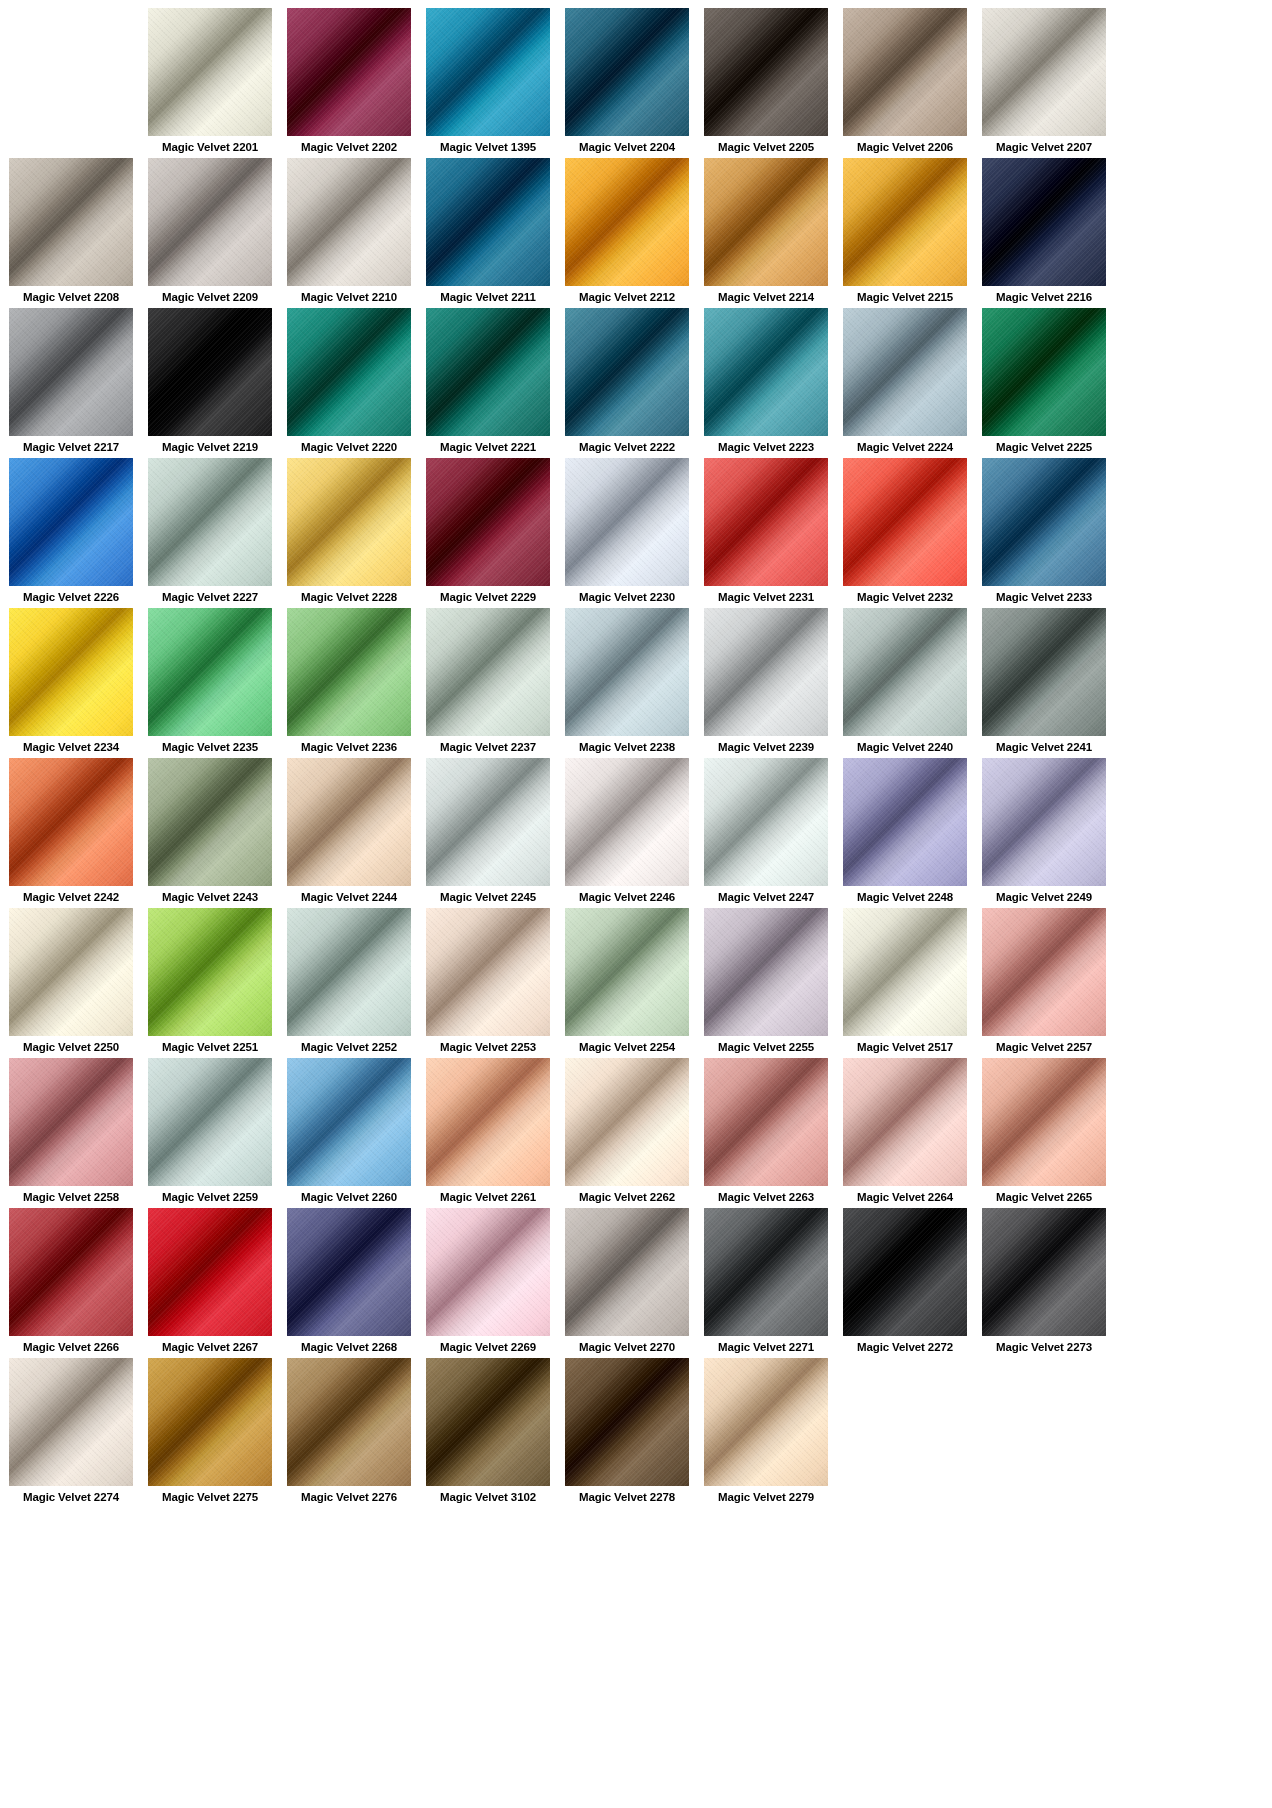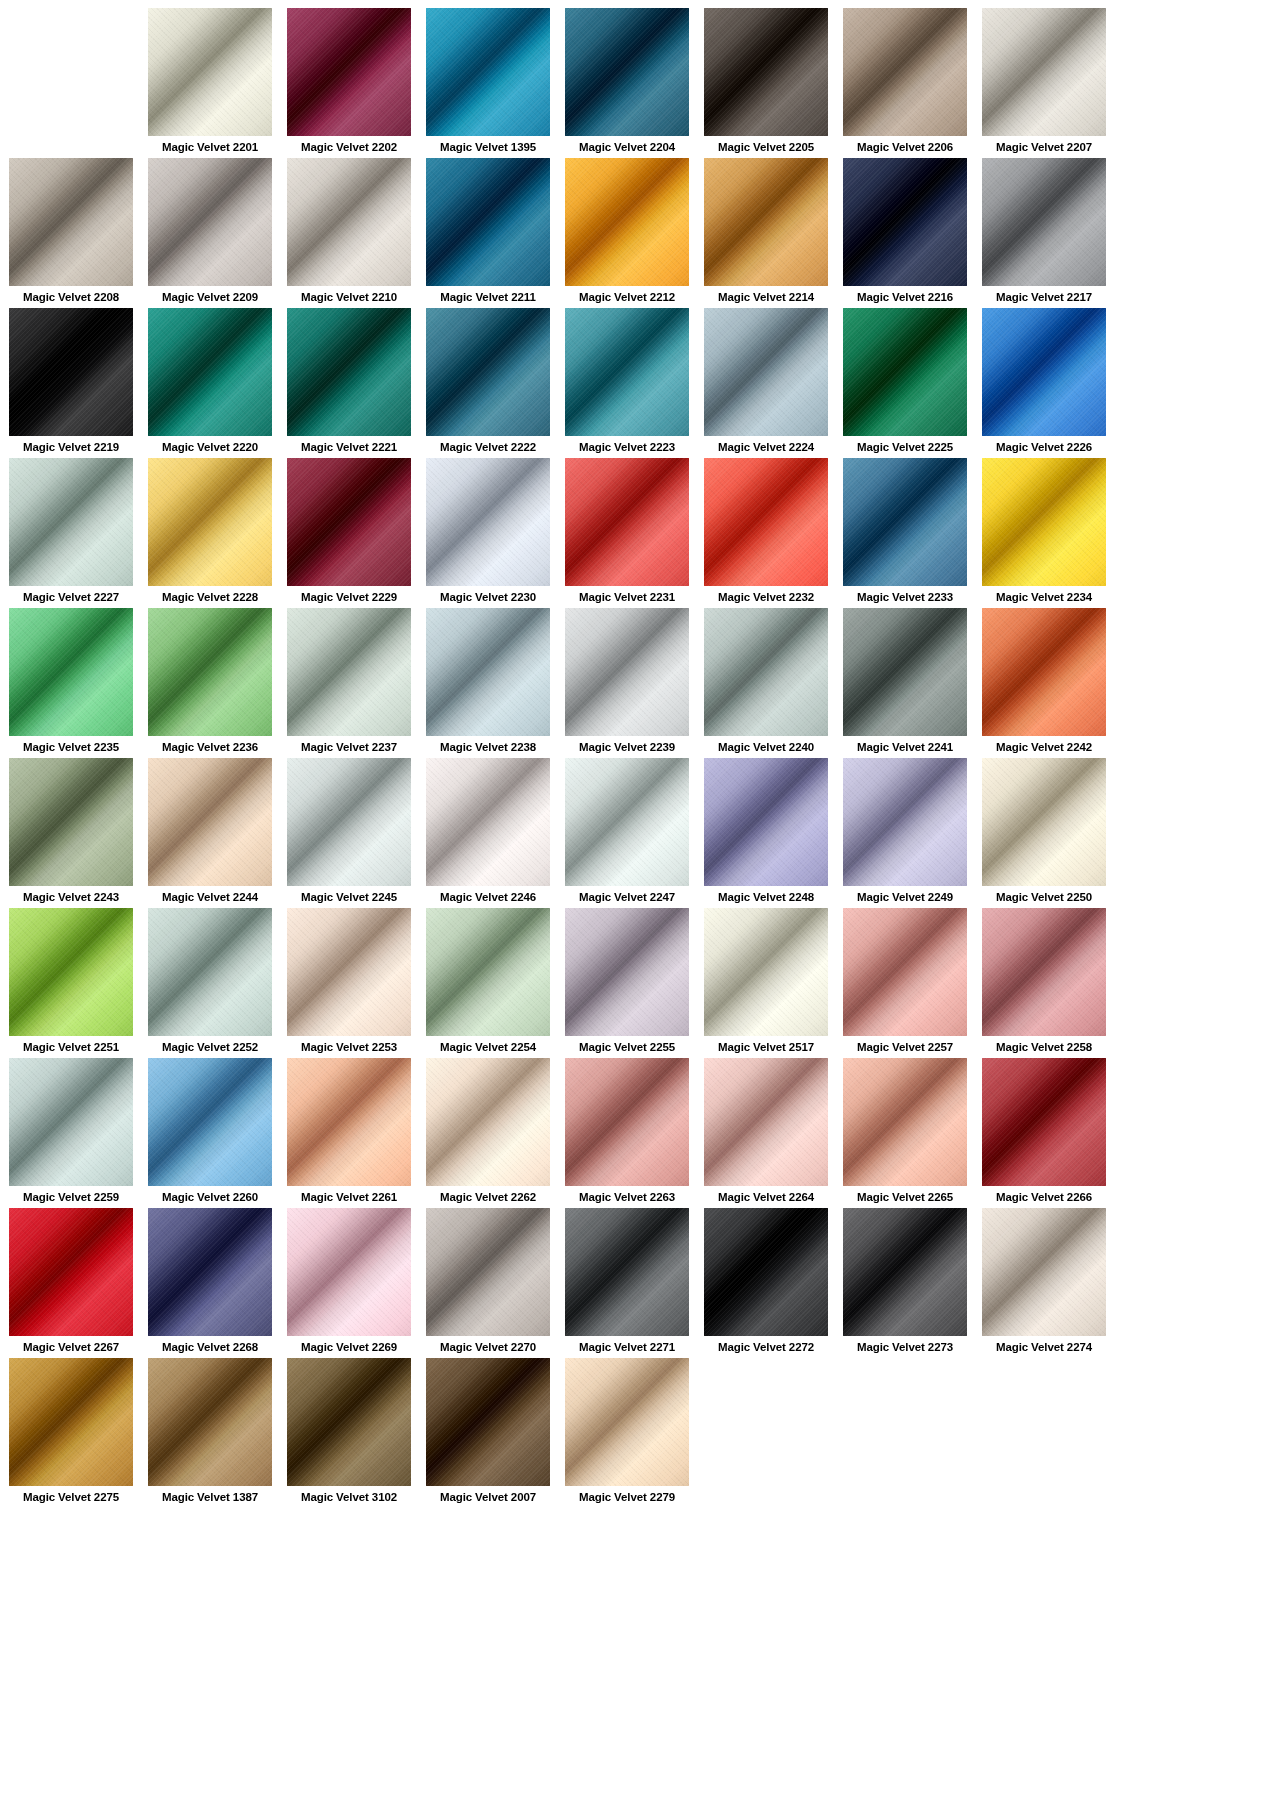"Magic Velvet 2215" div.cell { html: none -> <div> <div> <div></div> <div></div> <div></div> <div></div> </div> <div>Magic Velvet 2215</div> </div> }
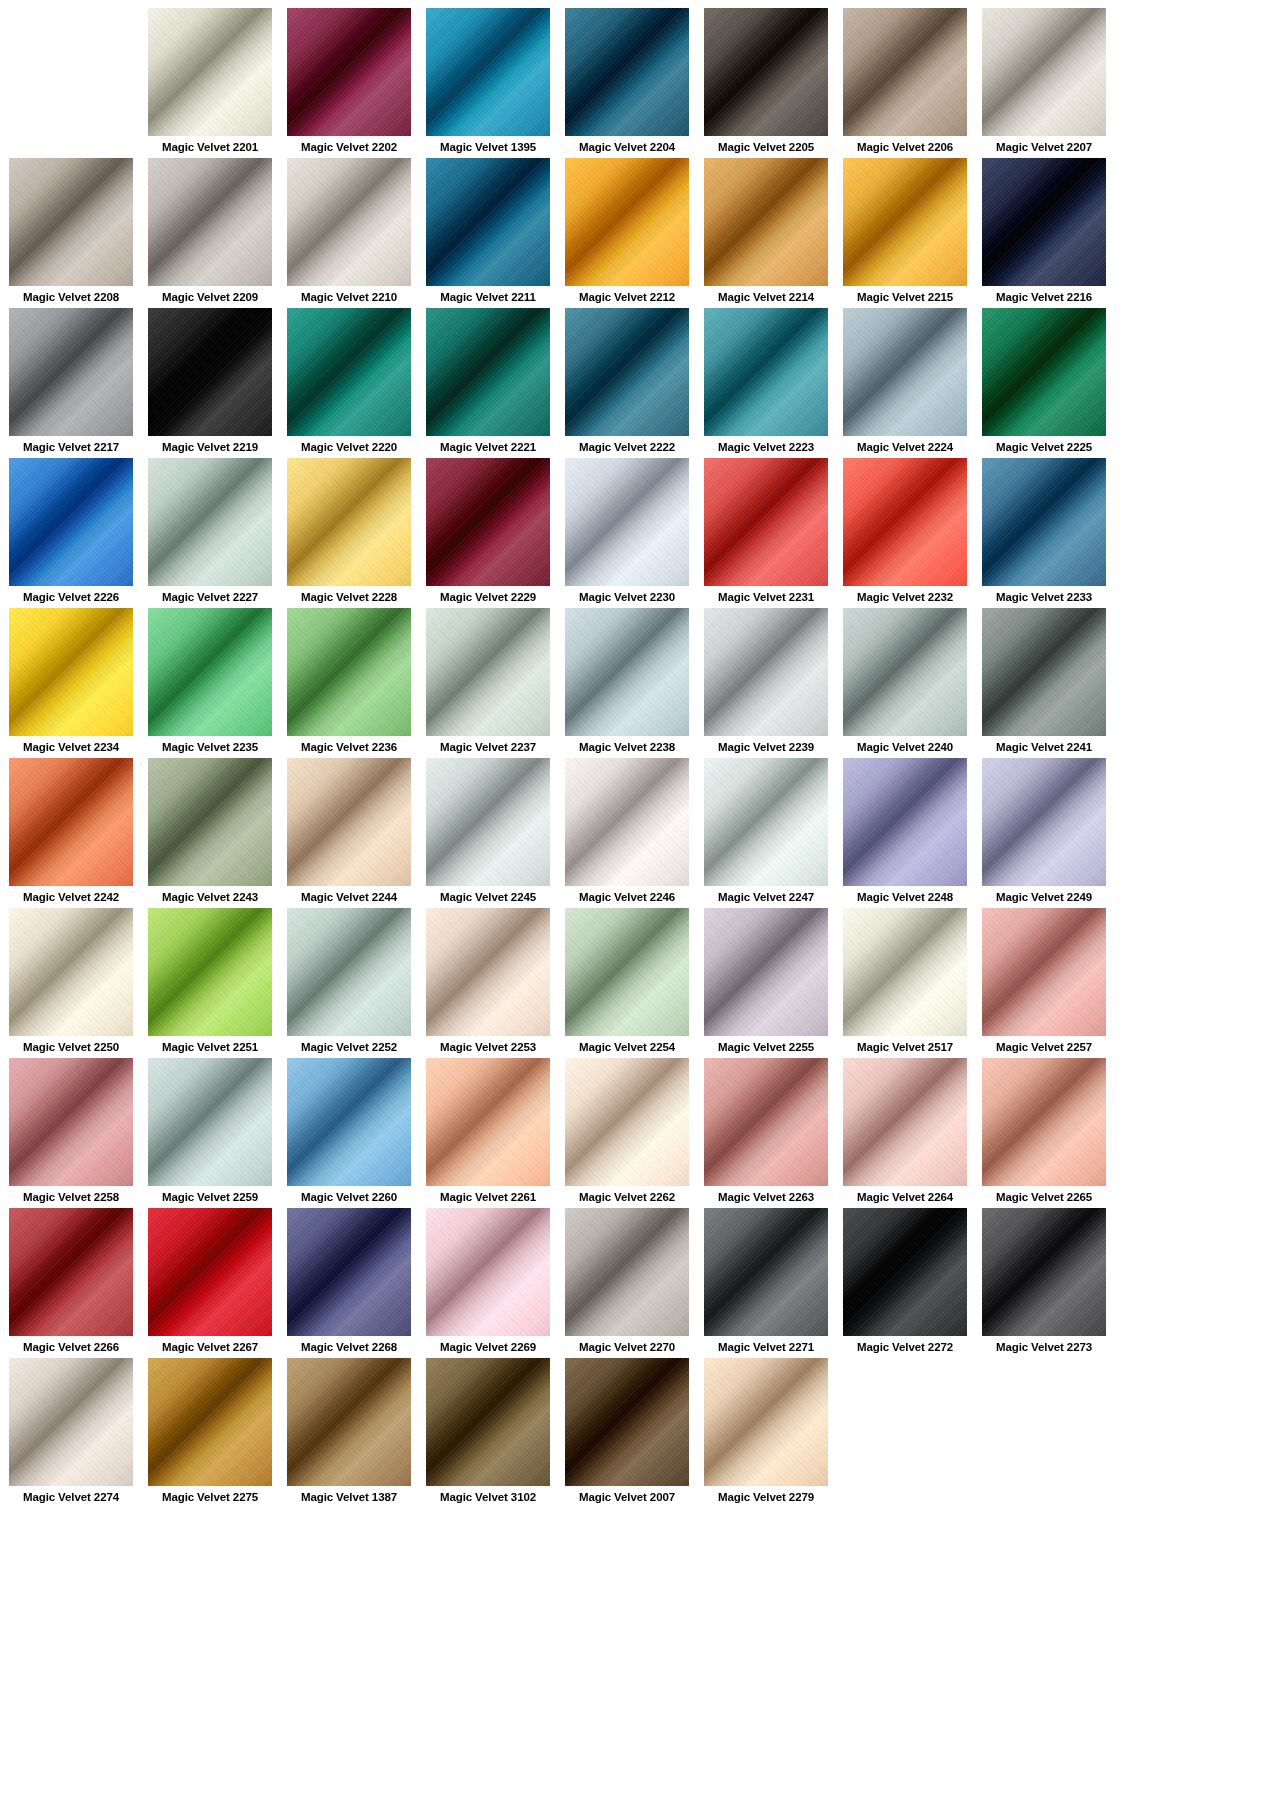"Magic Velvet 1387" div.caption { text: 1387 -> 2276 }
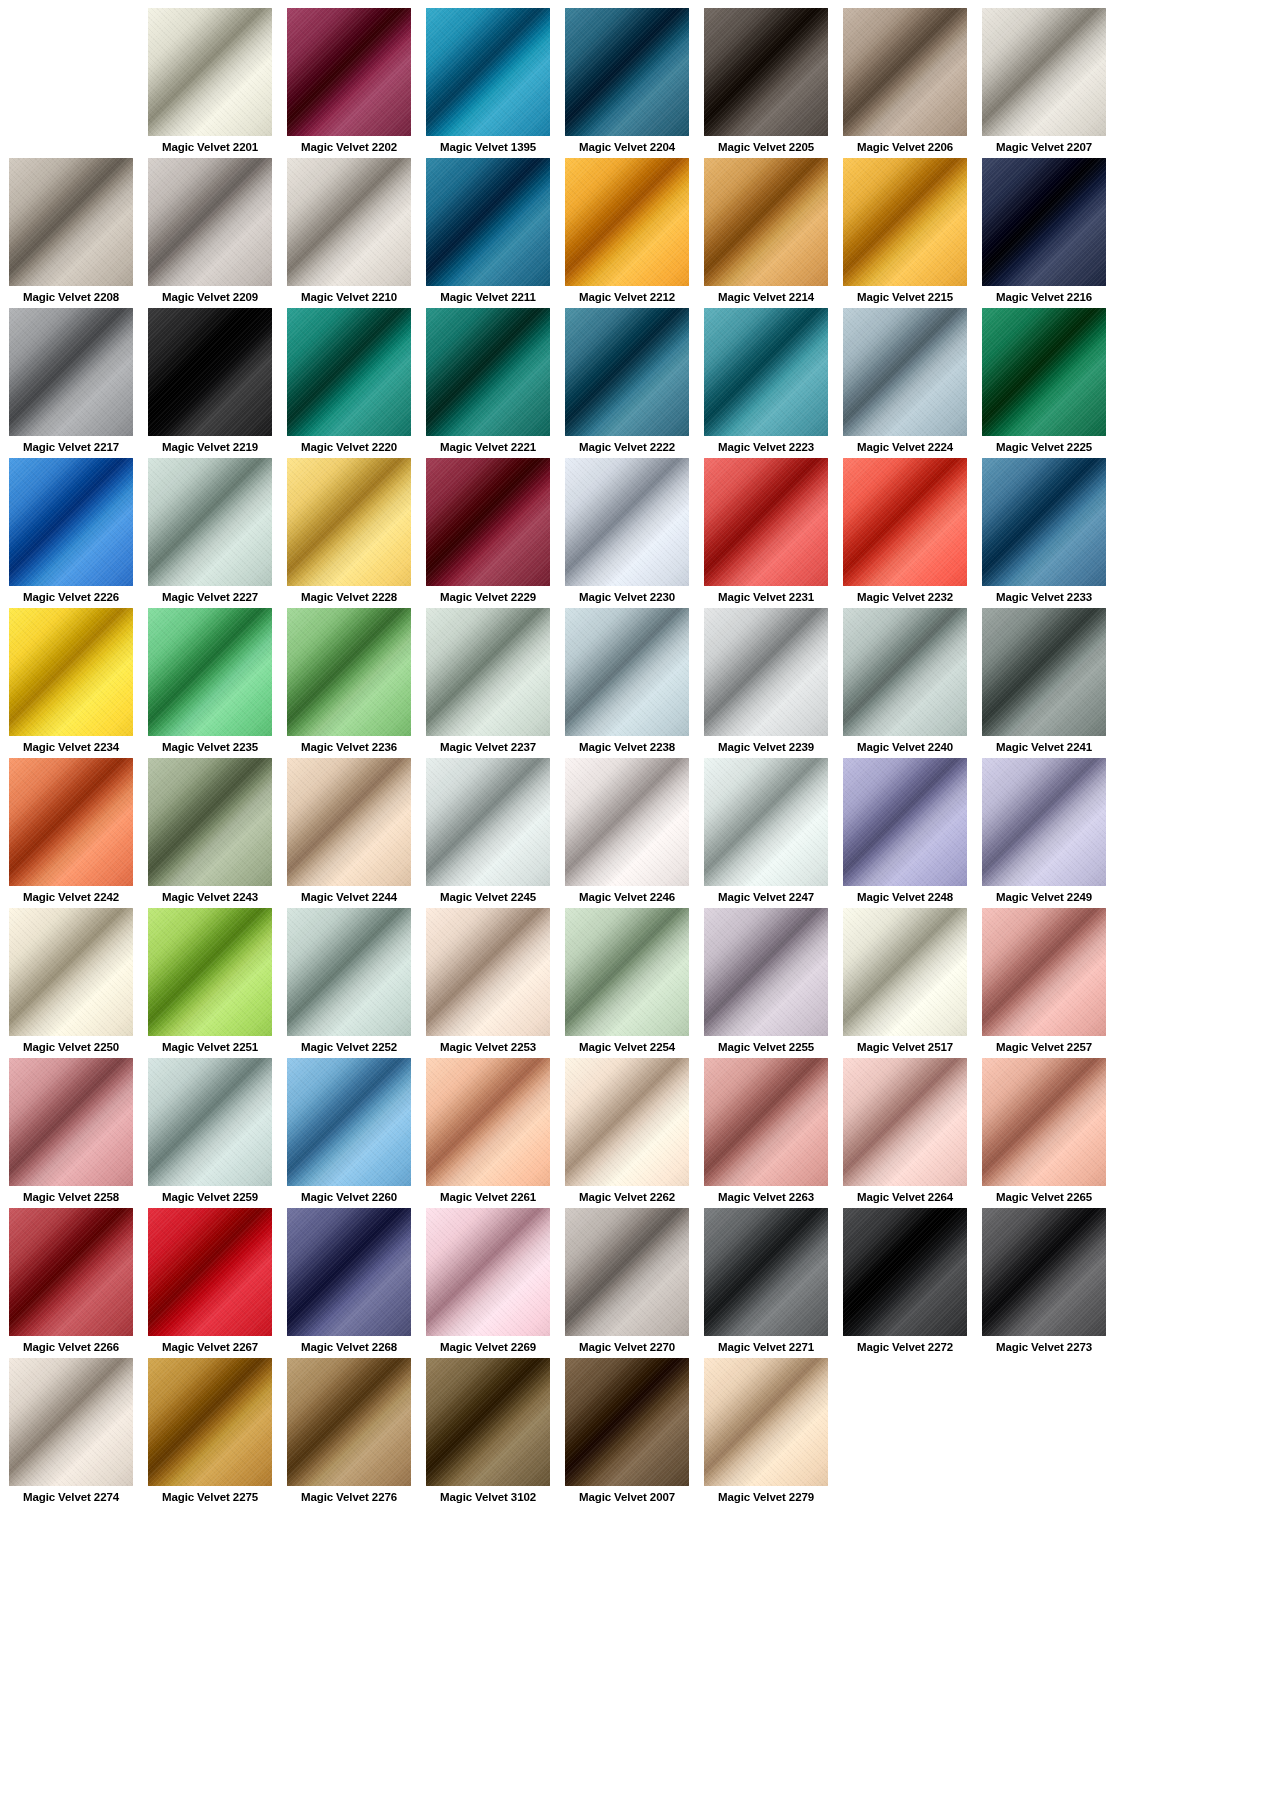"Magic Velvet 2007" div.caption { text: 2007 -> 2278 }
